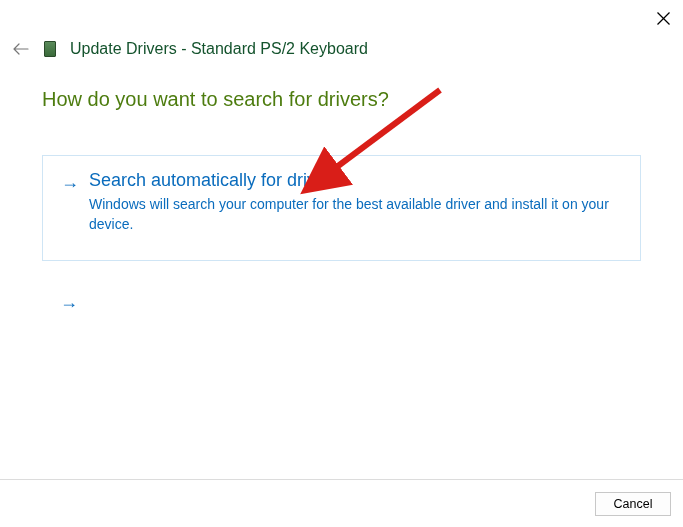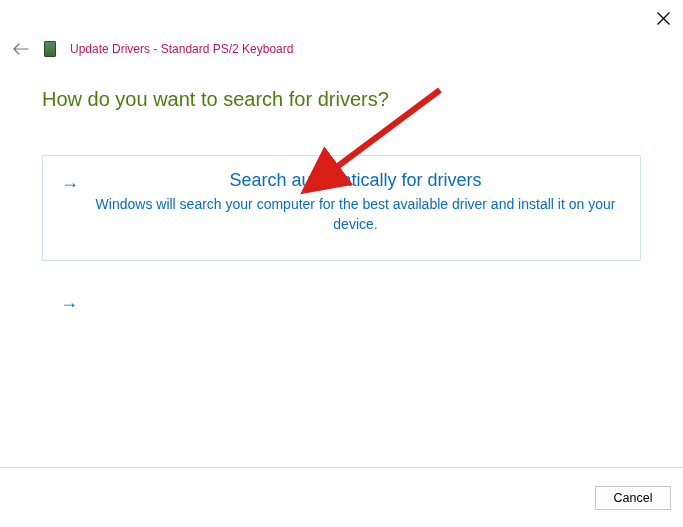"Update Drivers - Standard PS/2" .window-title { color: #be185d -> #14532d; font-size: 12px -> 16px }
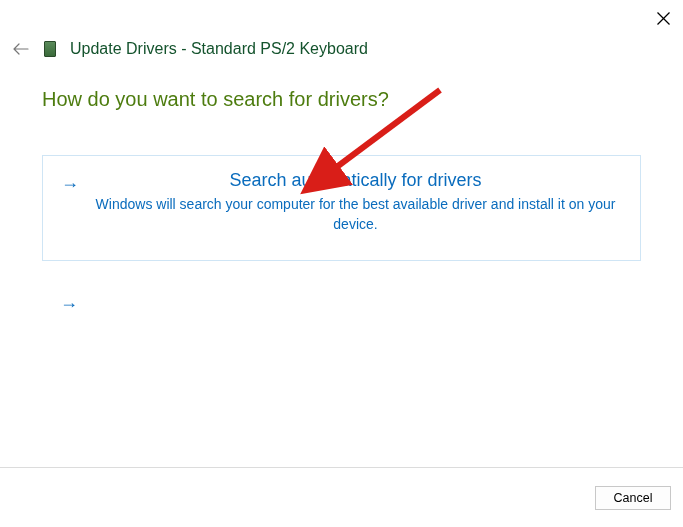"Search automatically for drivers" .option-body { text-align: center -> none }
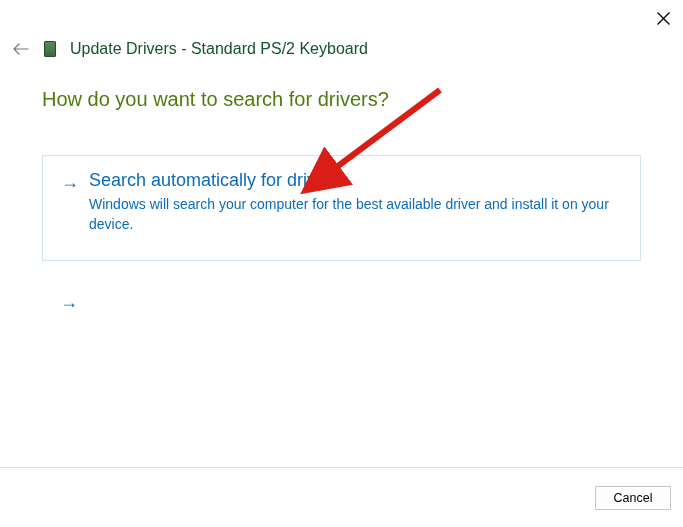"Cancel" .footer { height: 60px -> 48px }
